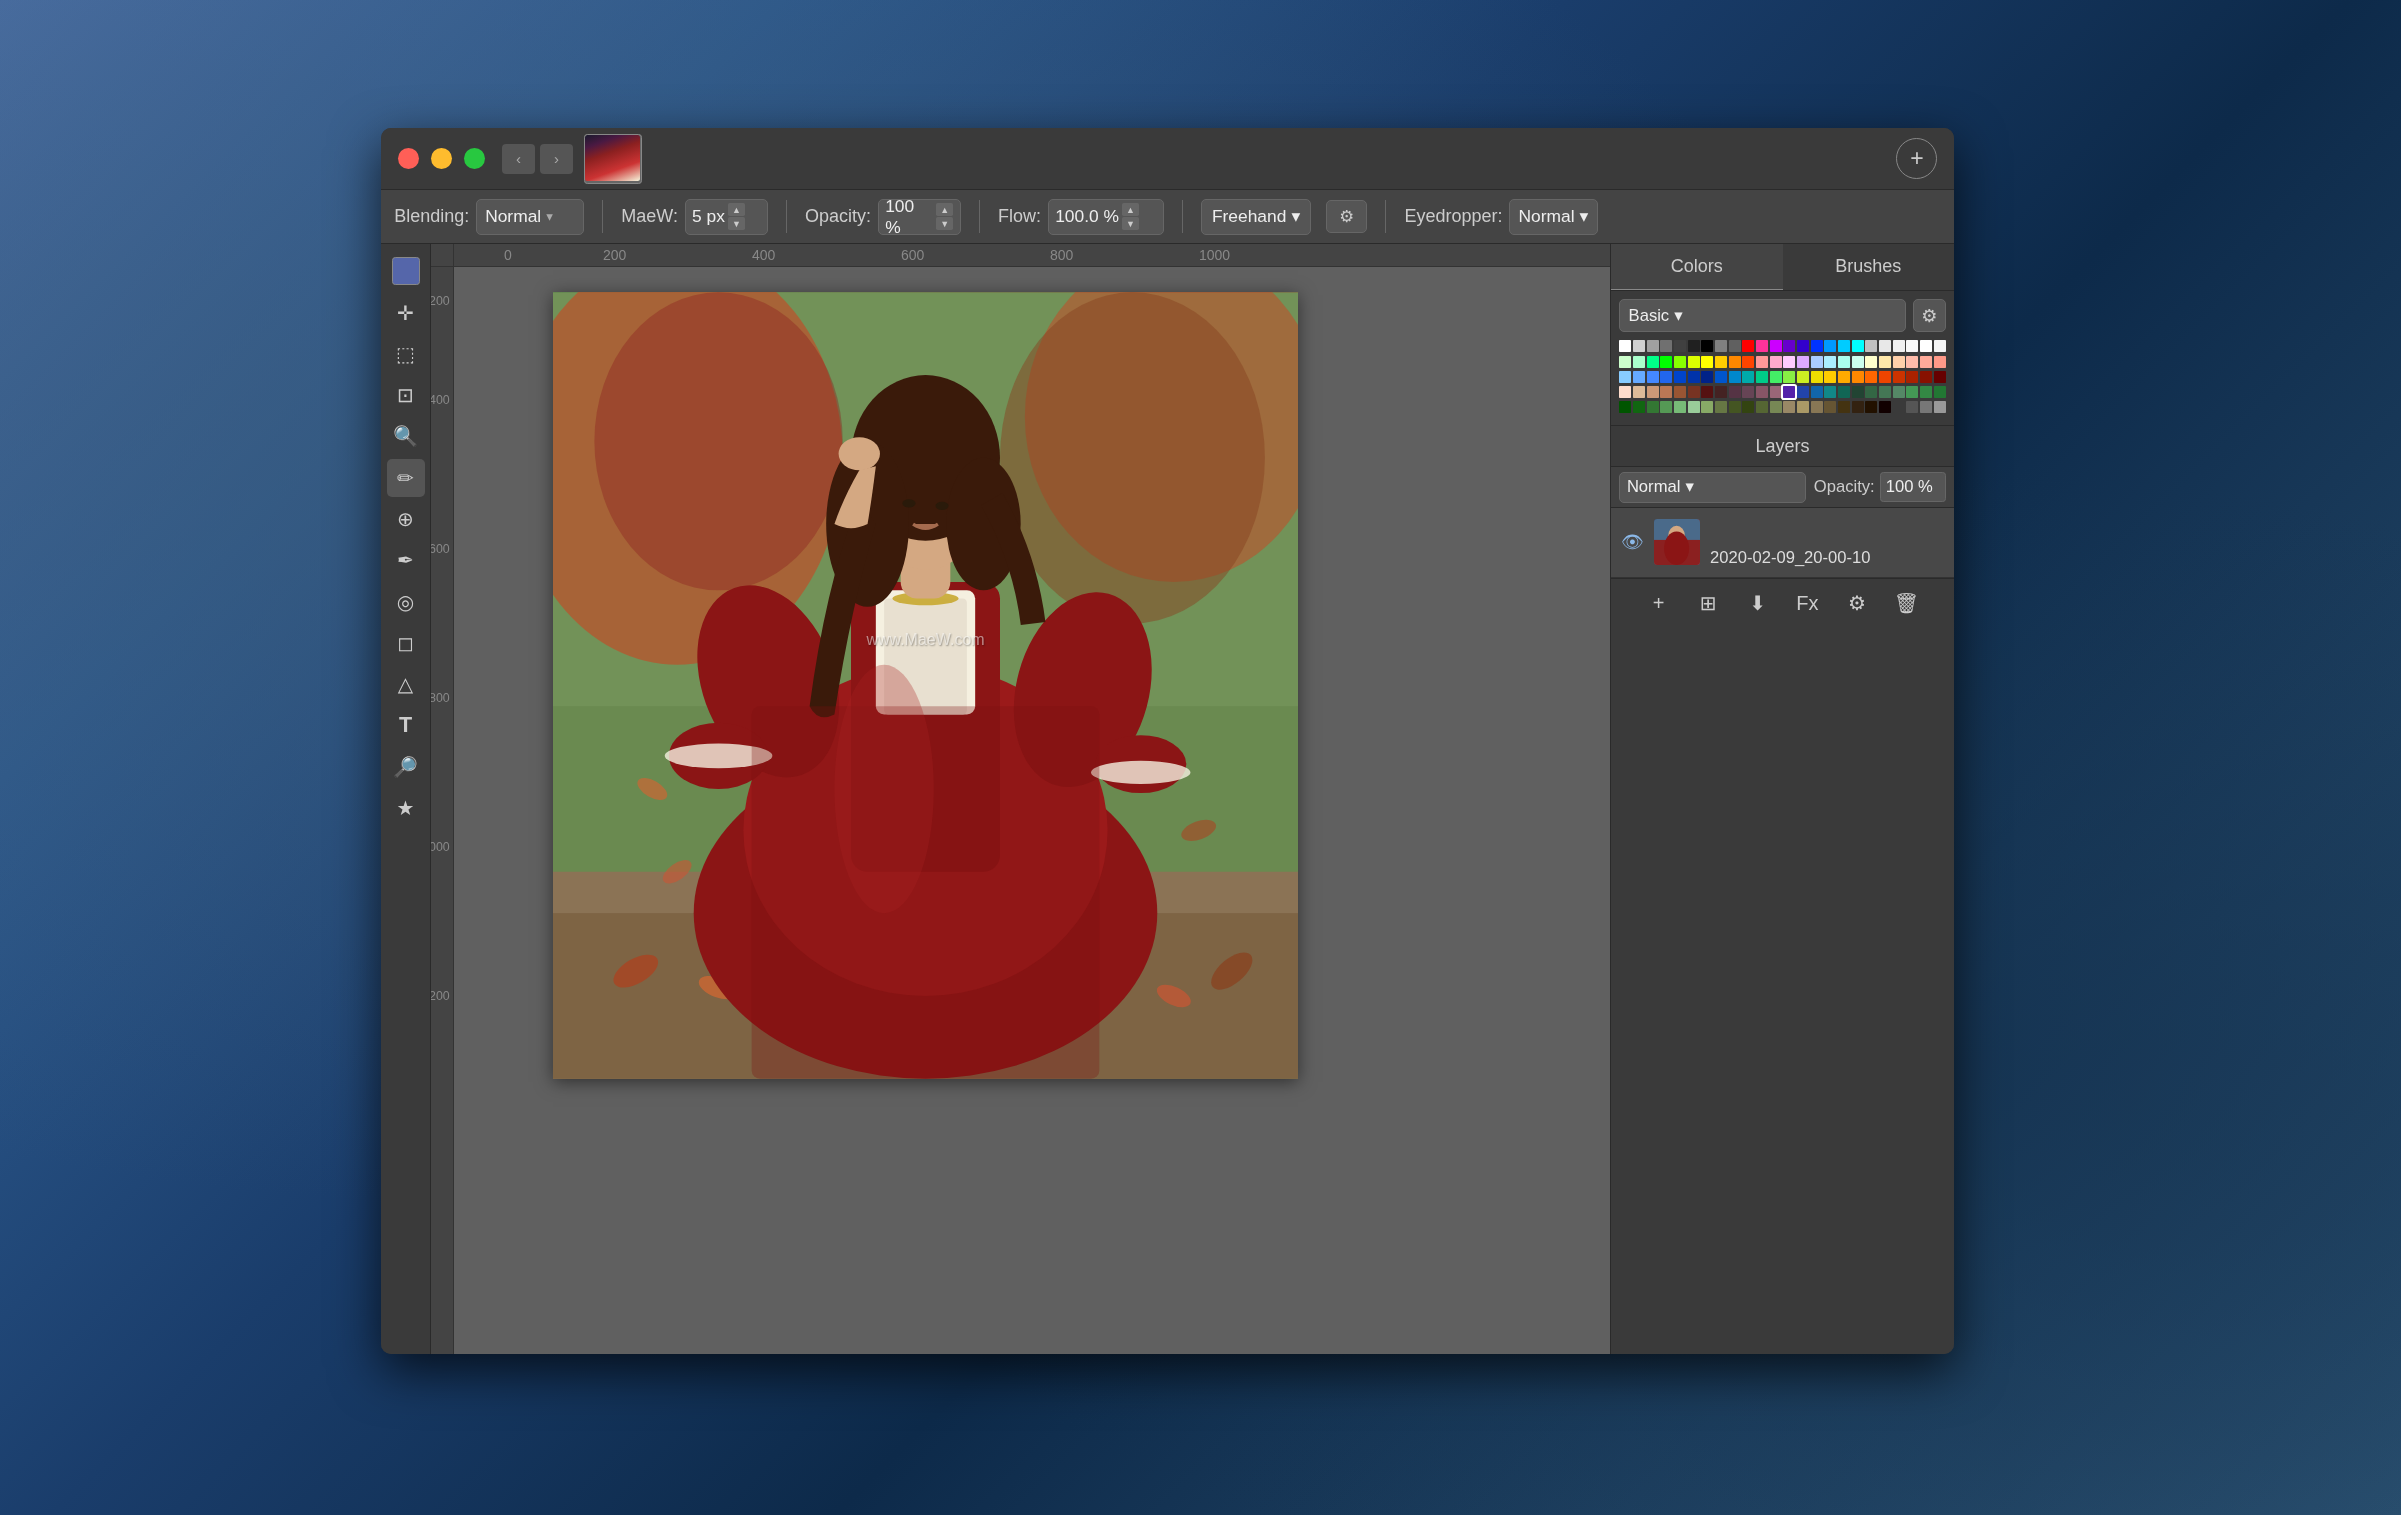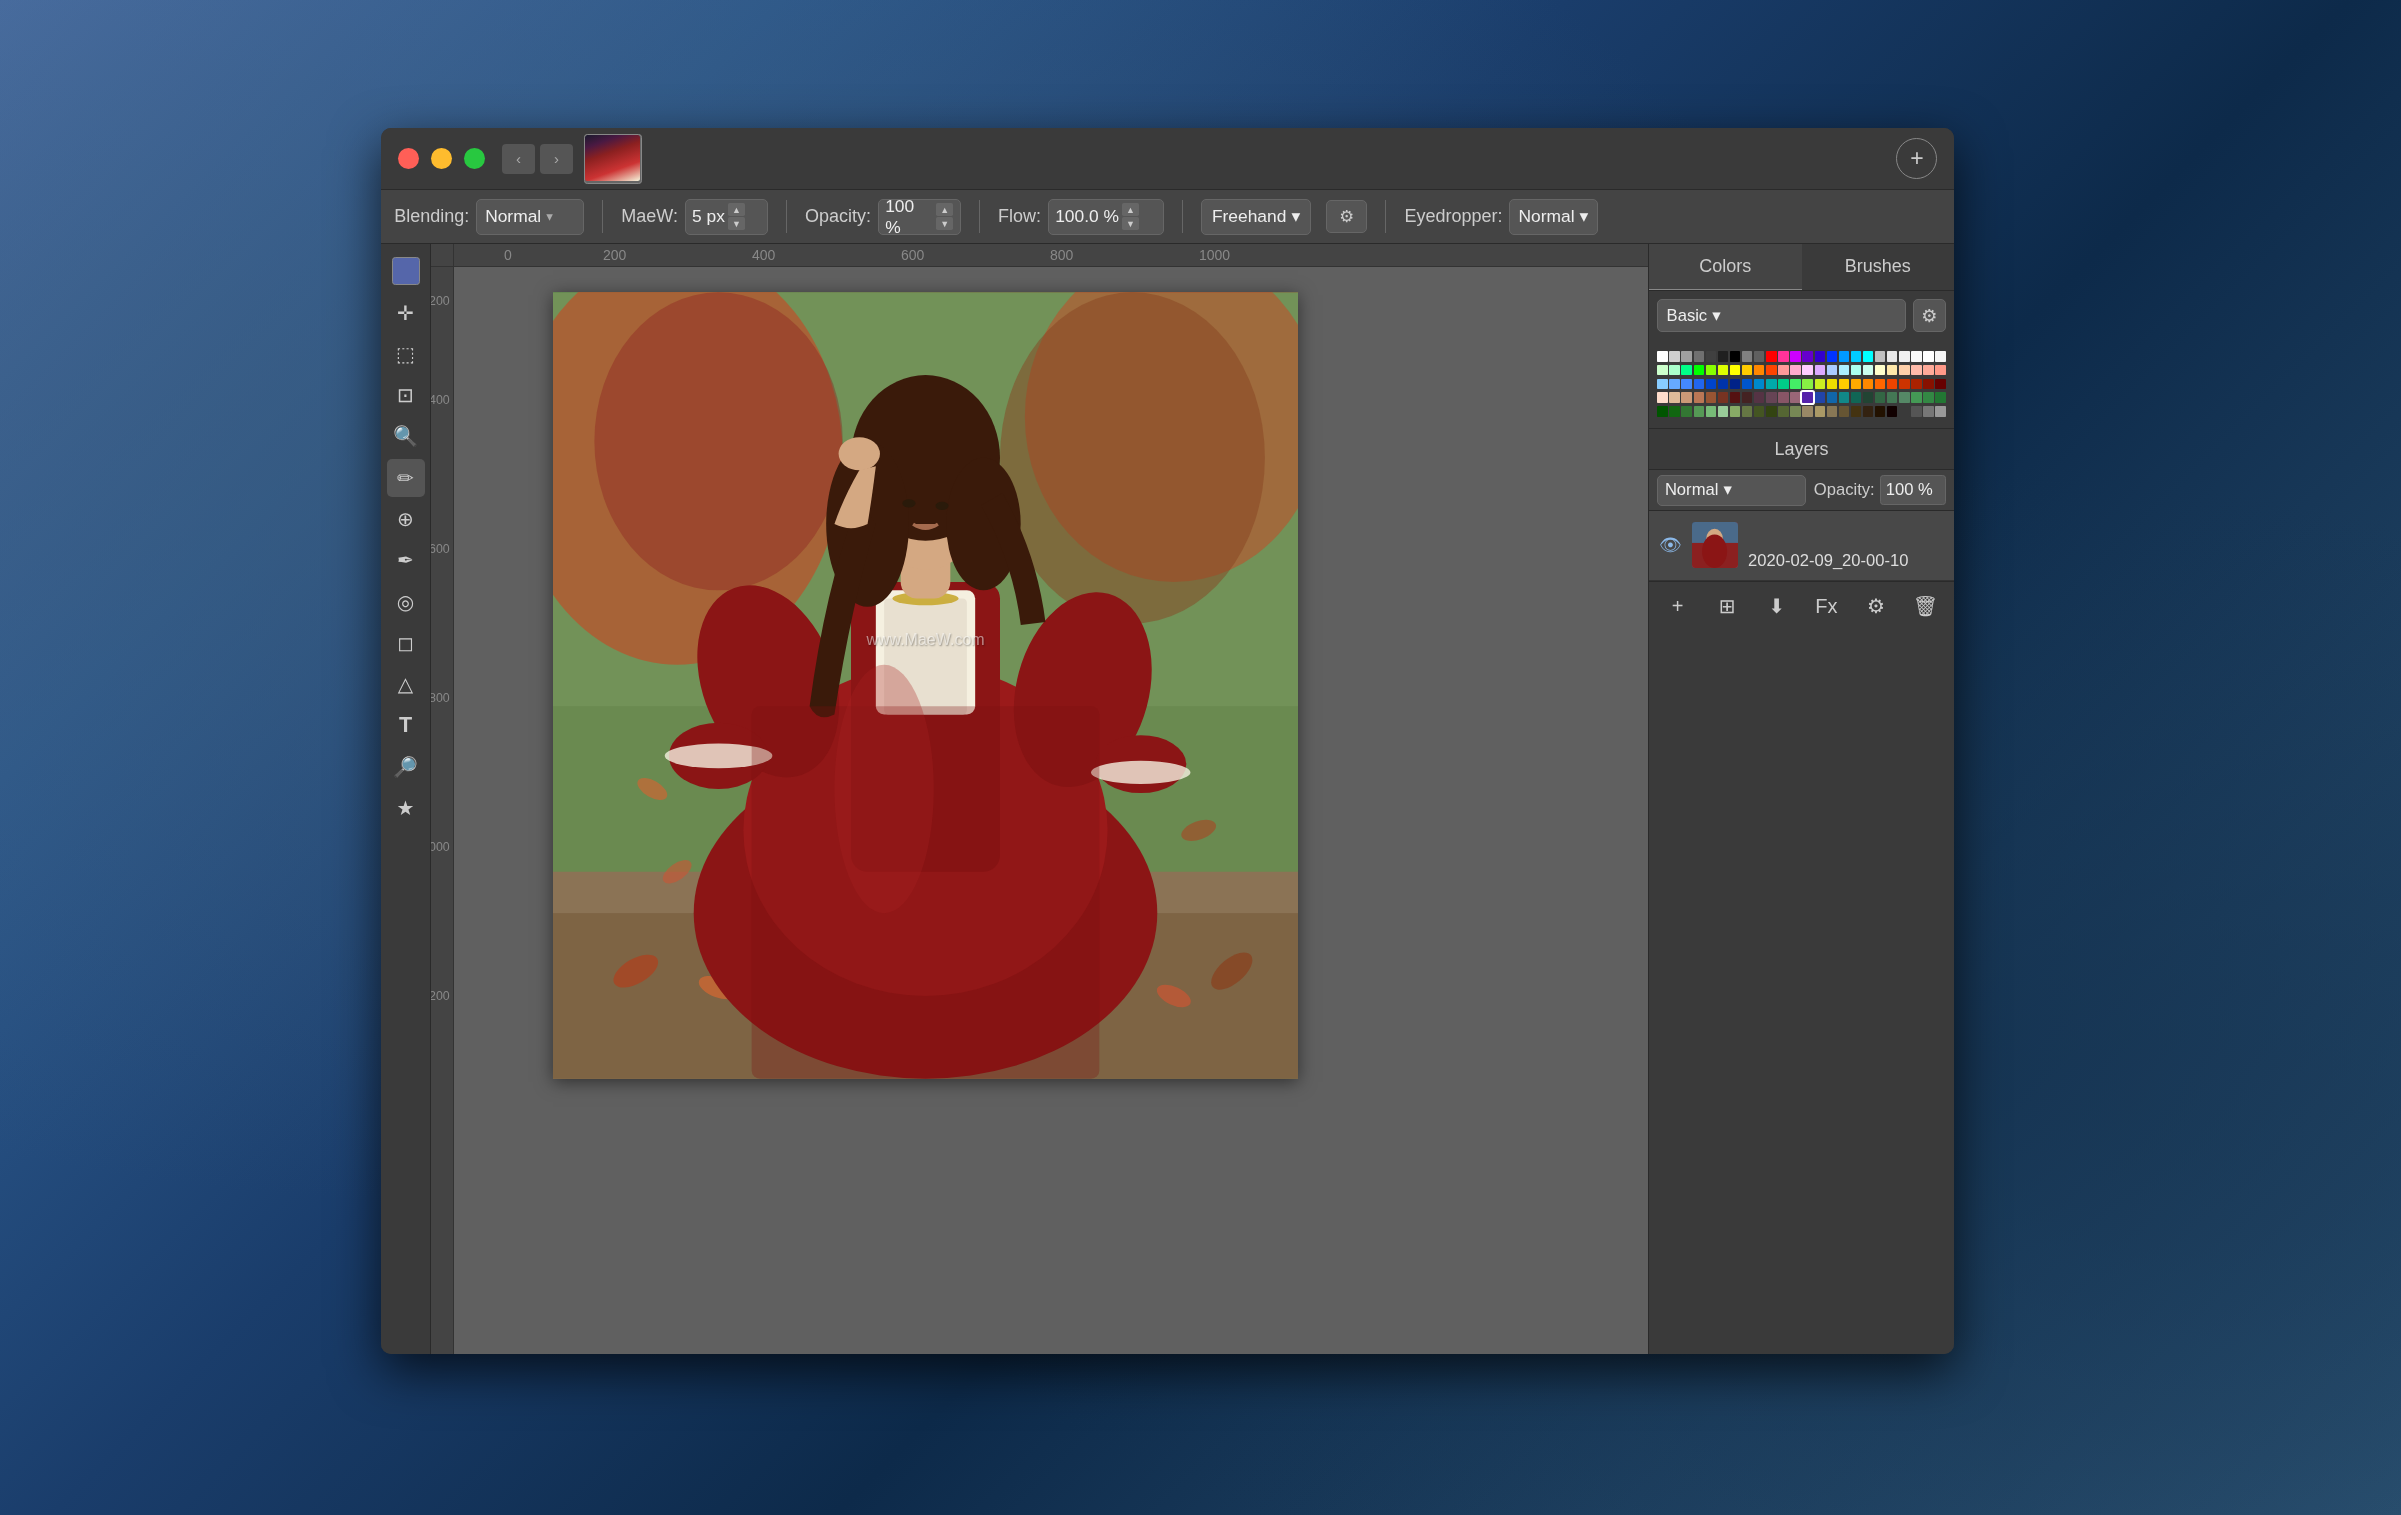"Colors" .right-panel { width: 306px -> 344px }
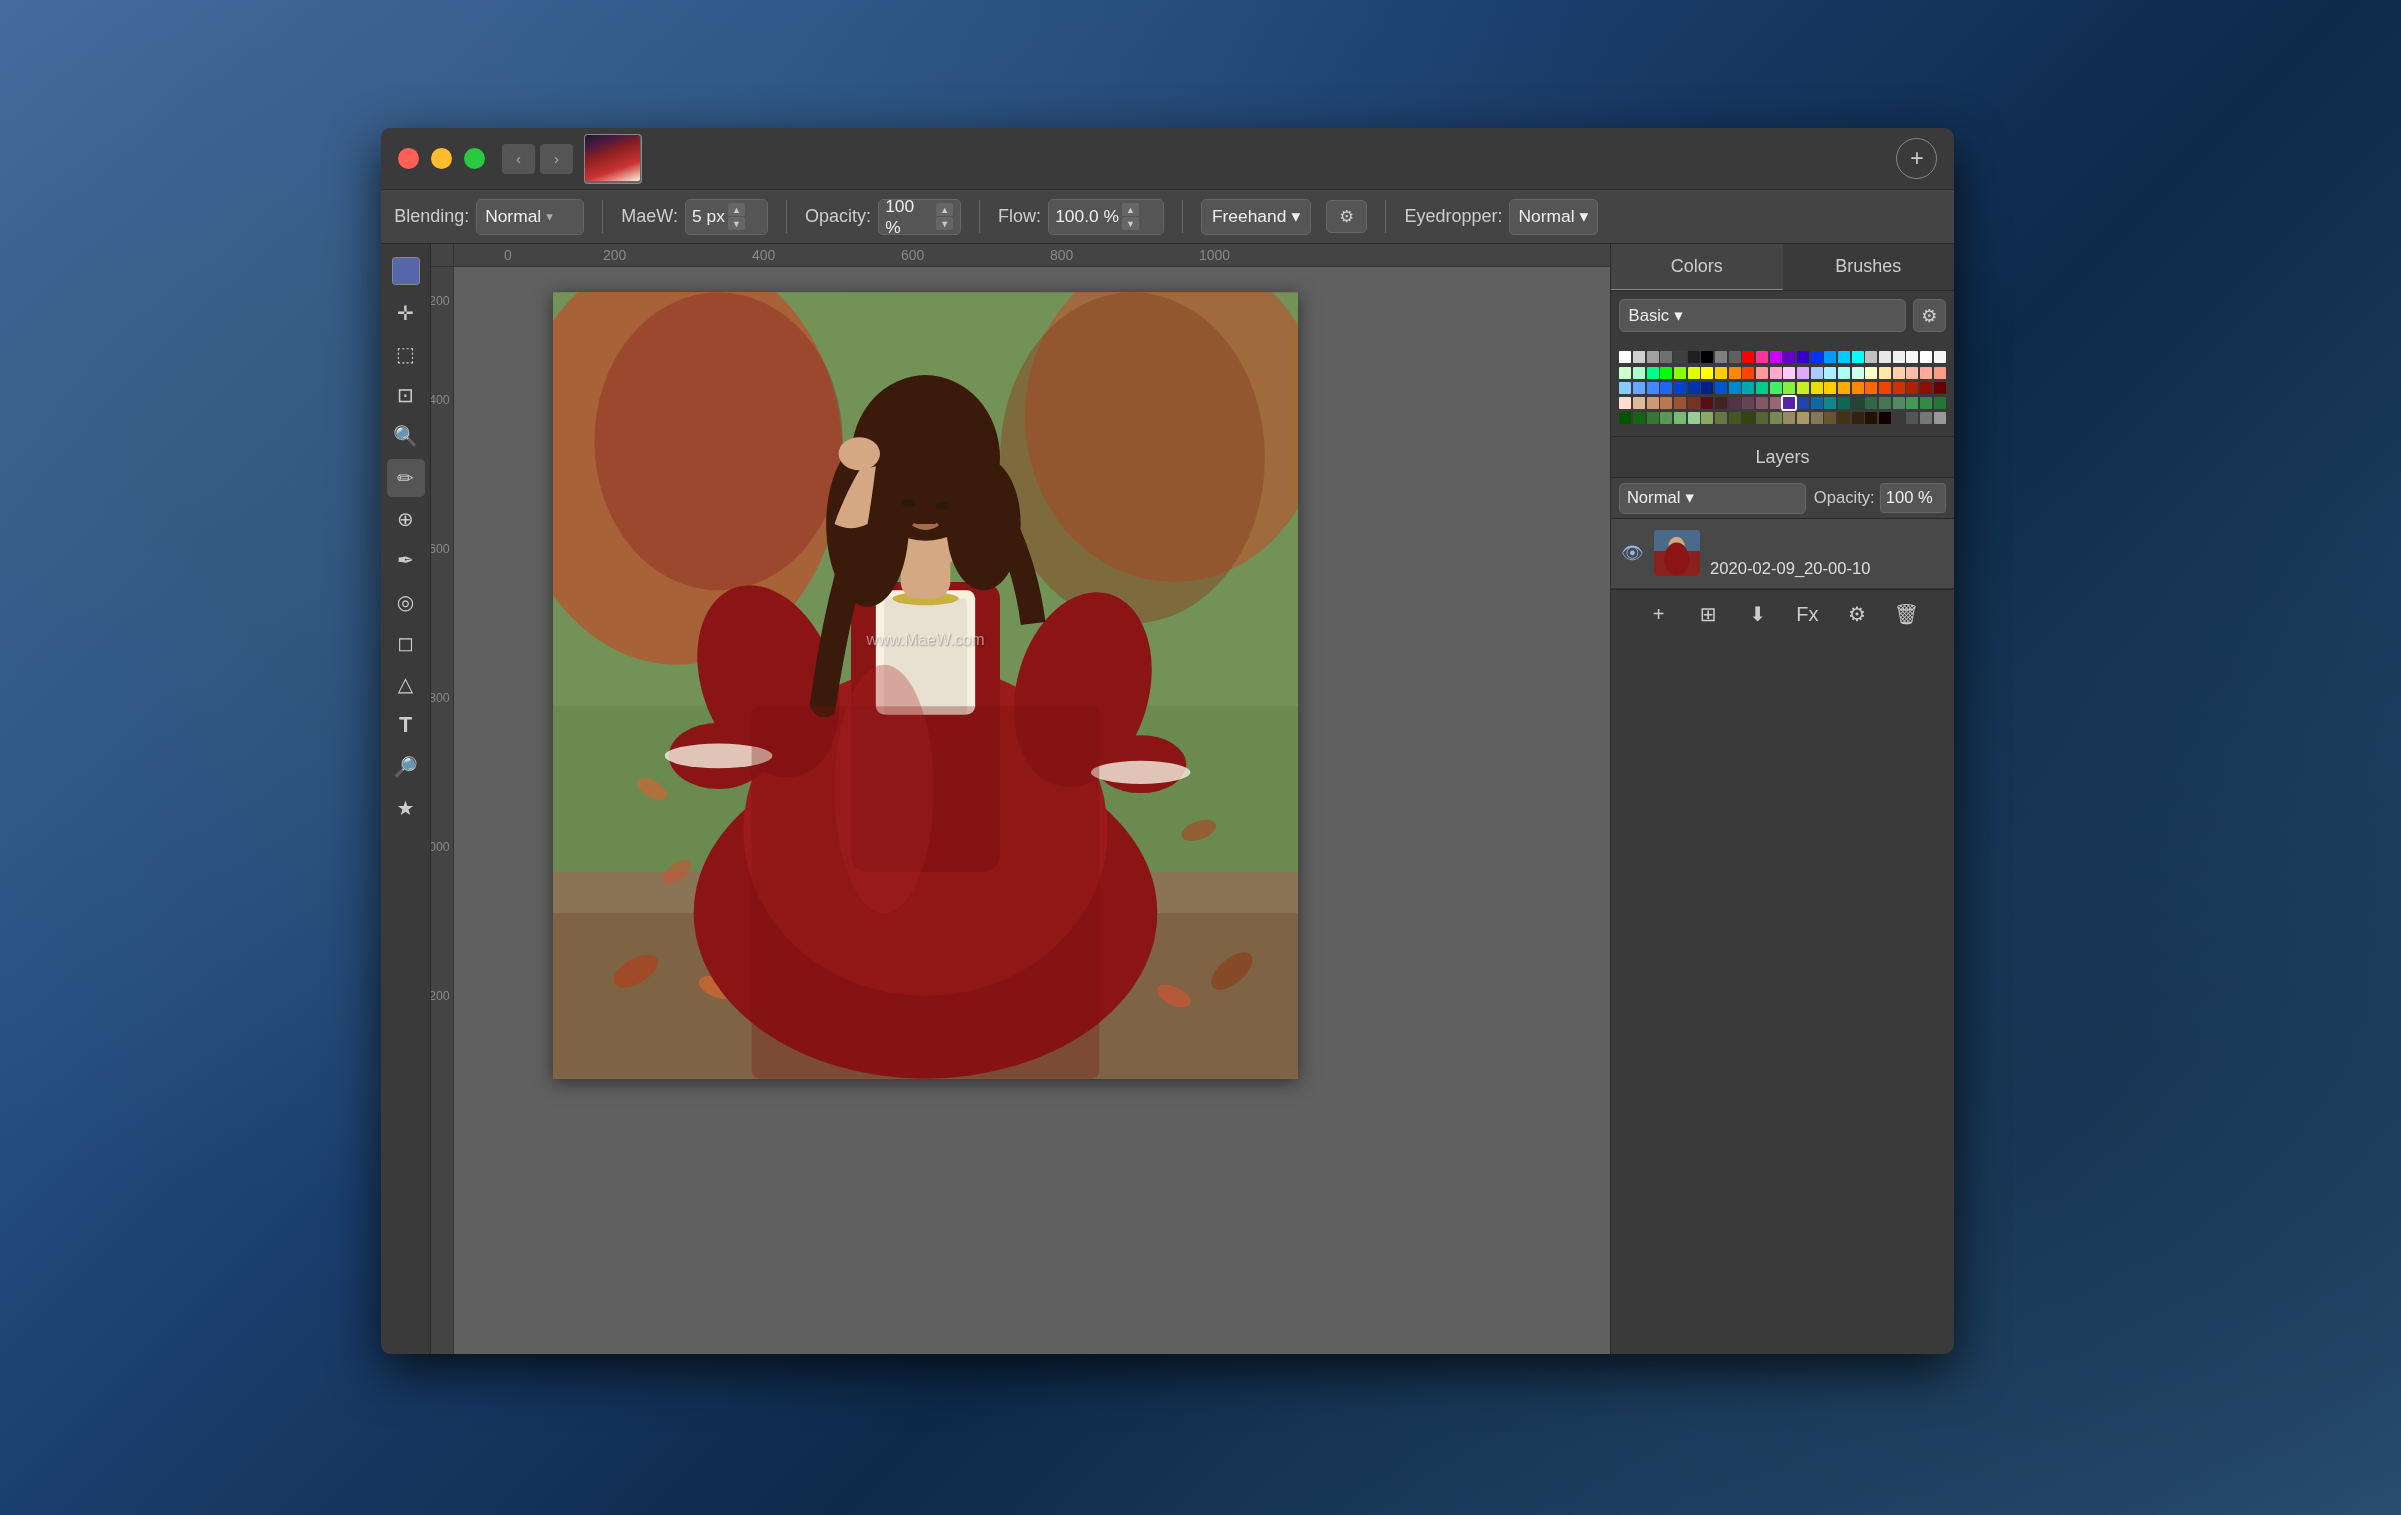"Basic" .color-palette-header { margin-bottom: 19px -> 8px }
